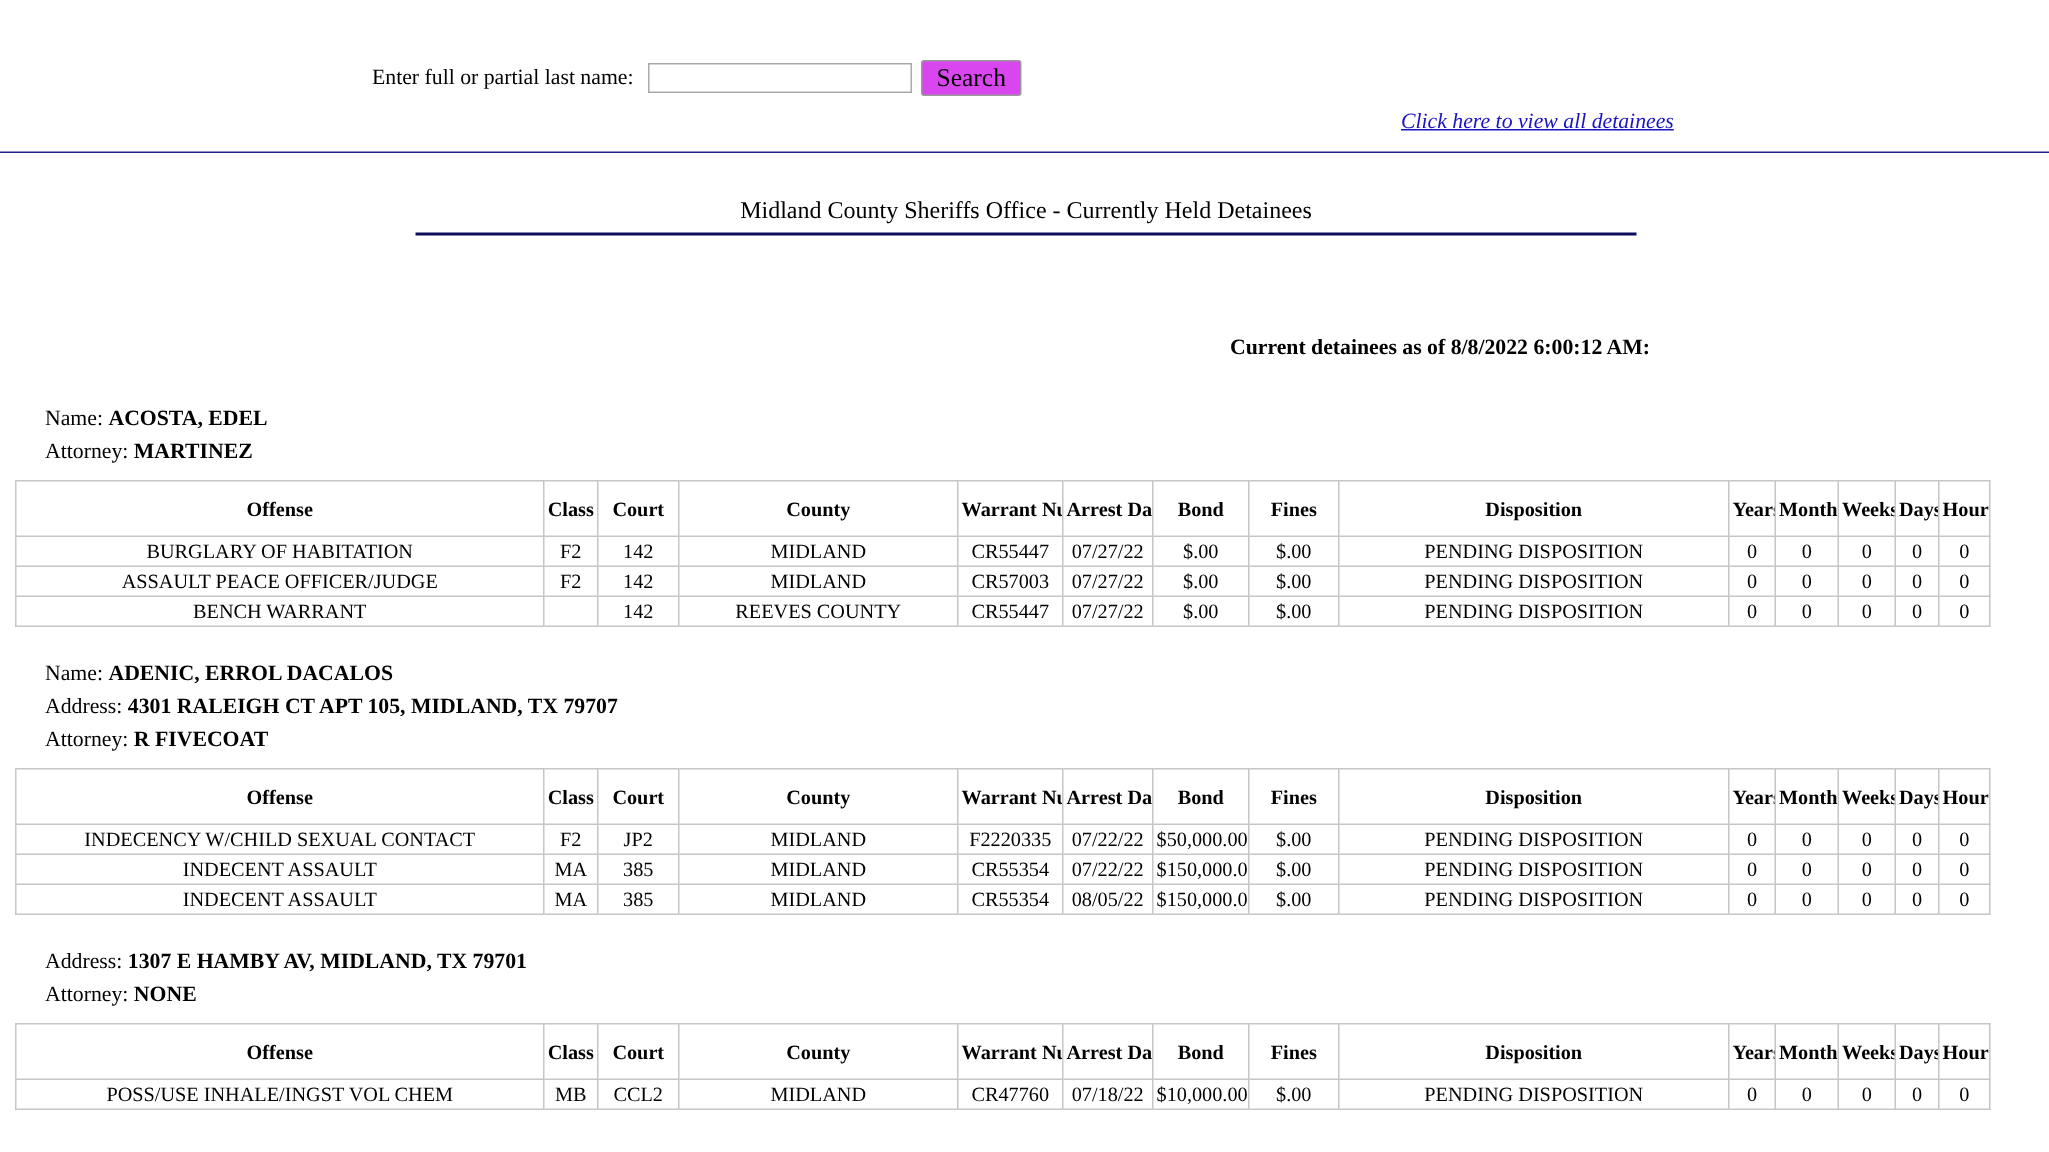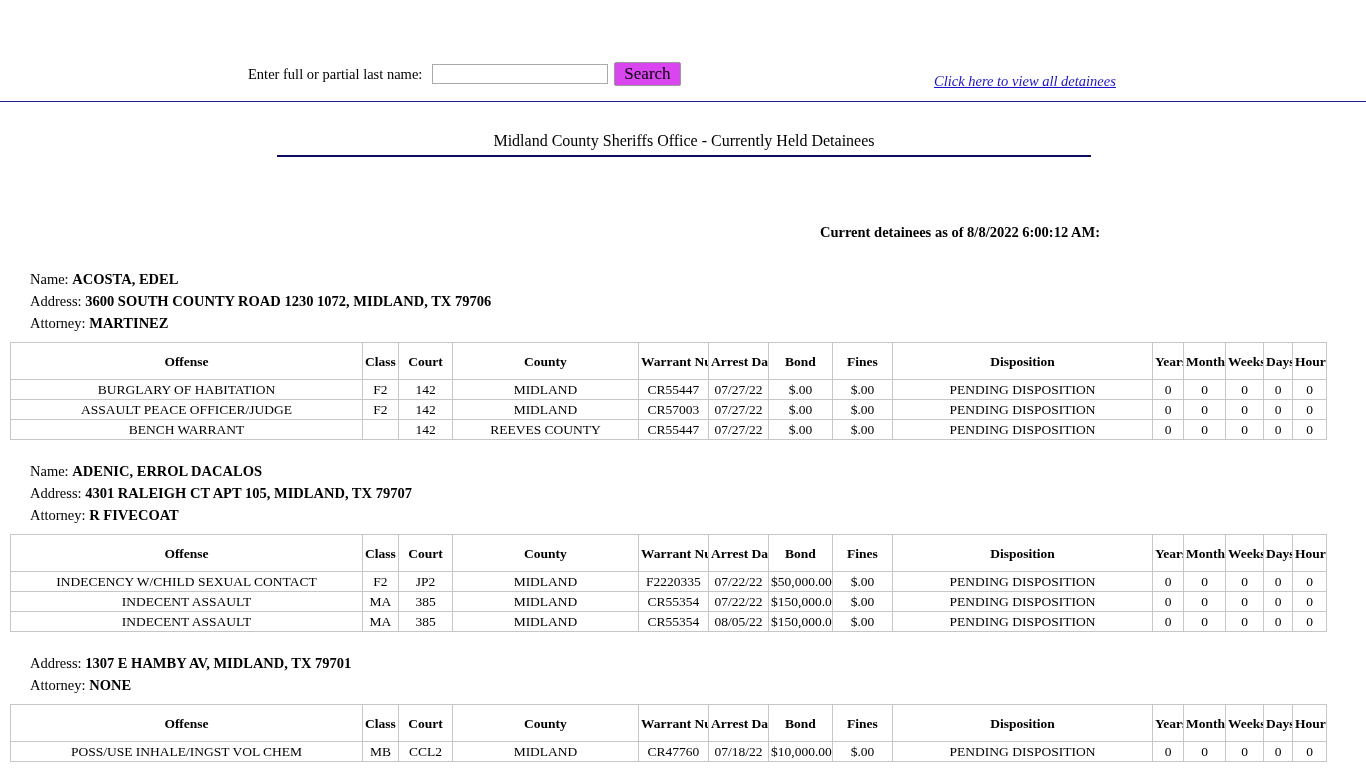"Enter full or partial last" .searchbar { padding-top: 63px -> 41px }
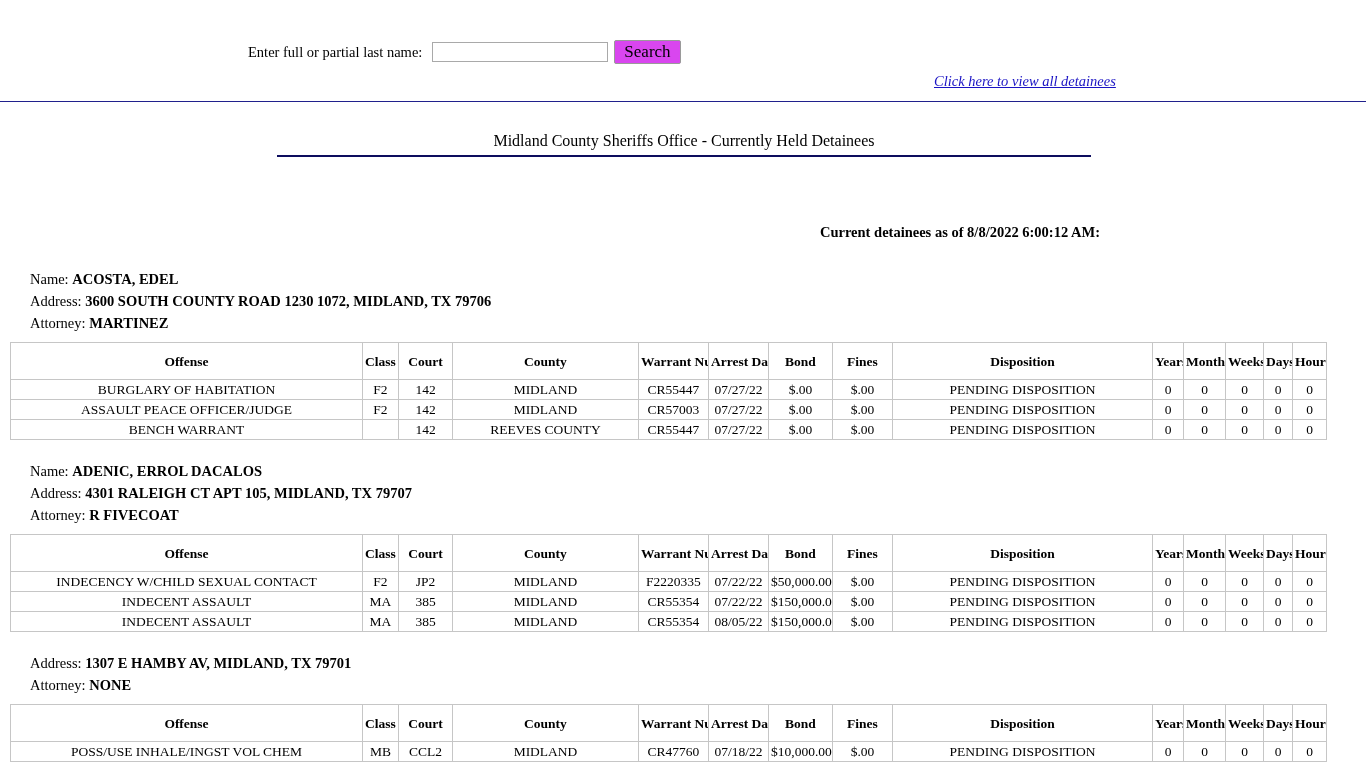"Address: 3600 SOUTH COUNTY ROAD" div.info-line { html: <div><span>Address: </span><span>3600 SOUTH COUNTY ROAD 1230 1072, MIDLAND, TX 79706</span></div> -> none }
